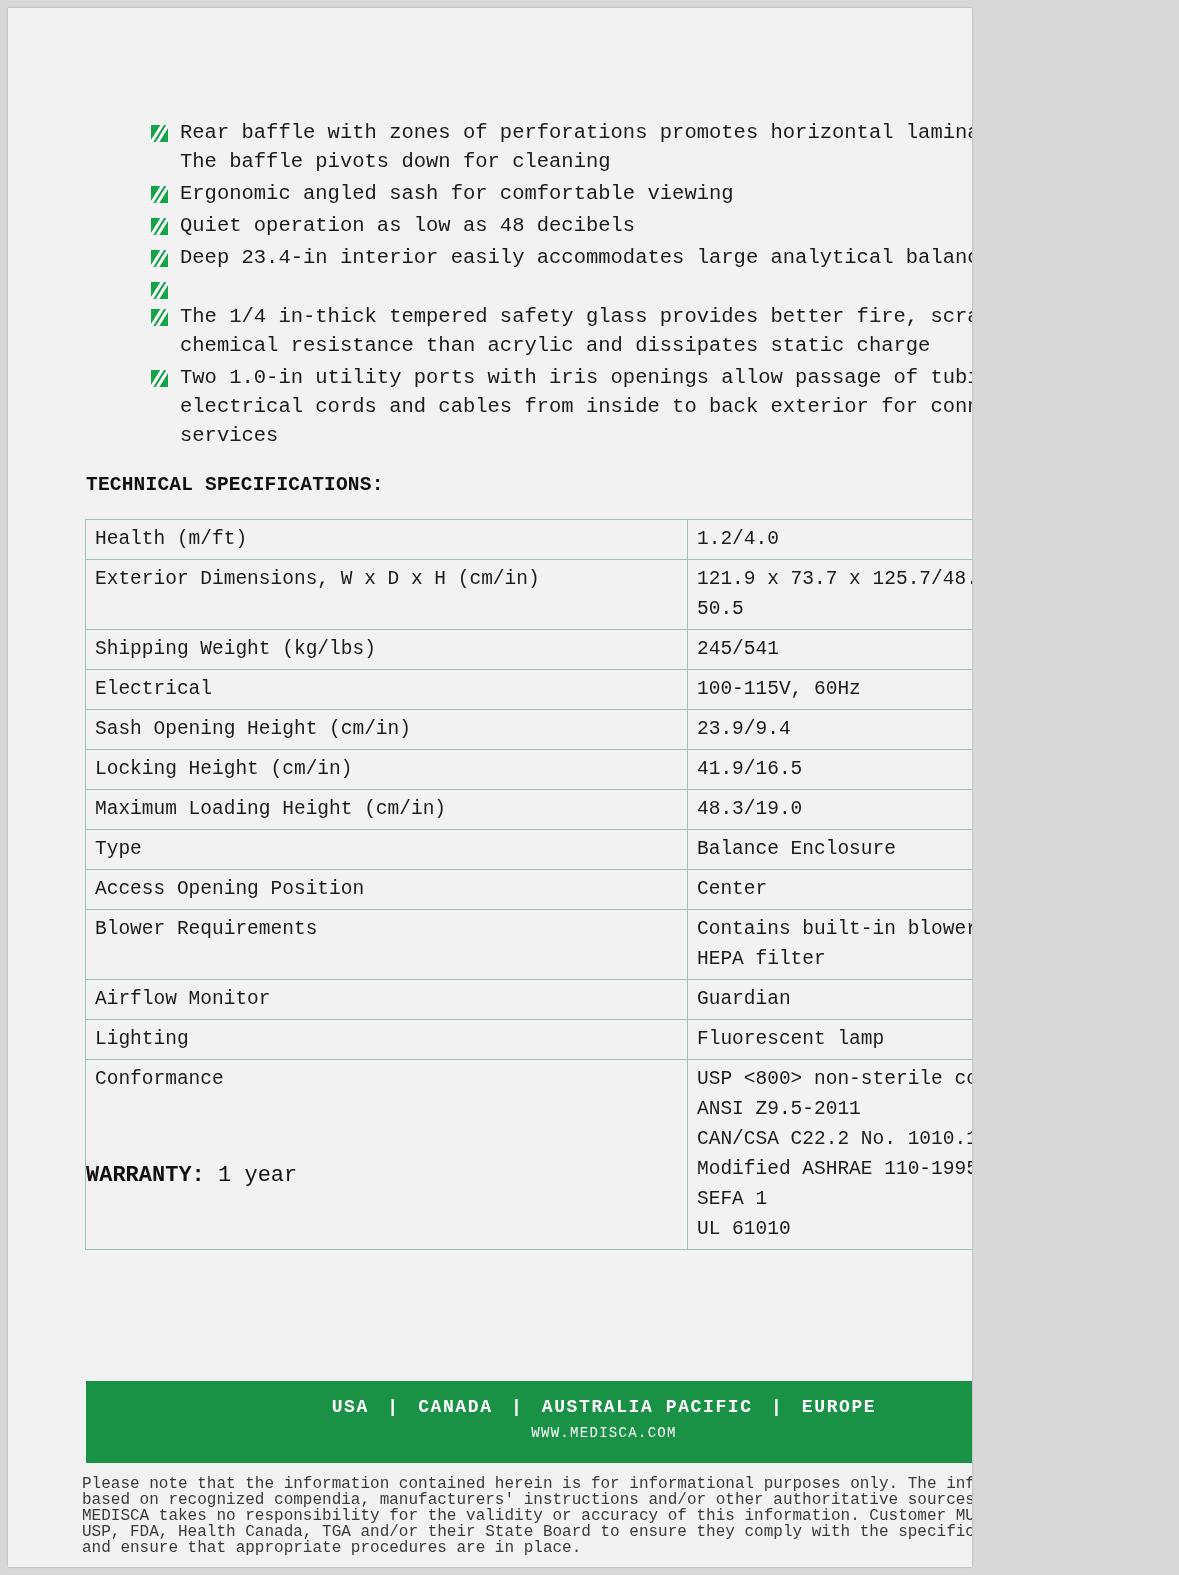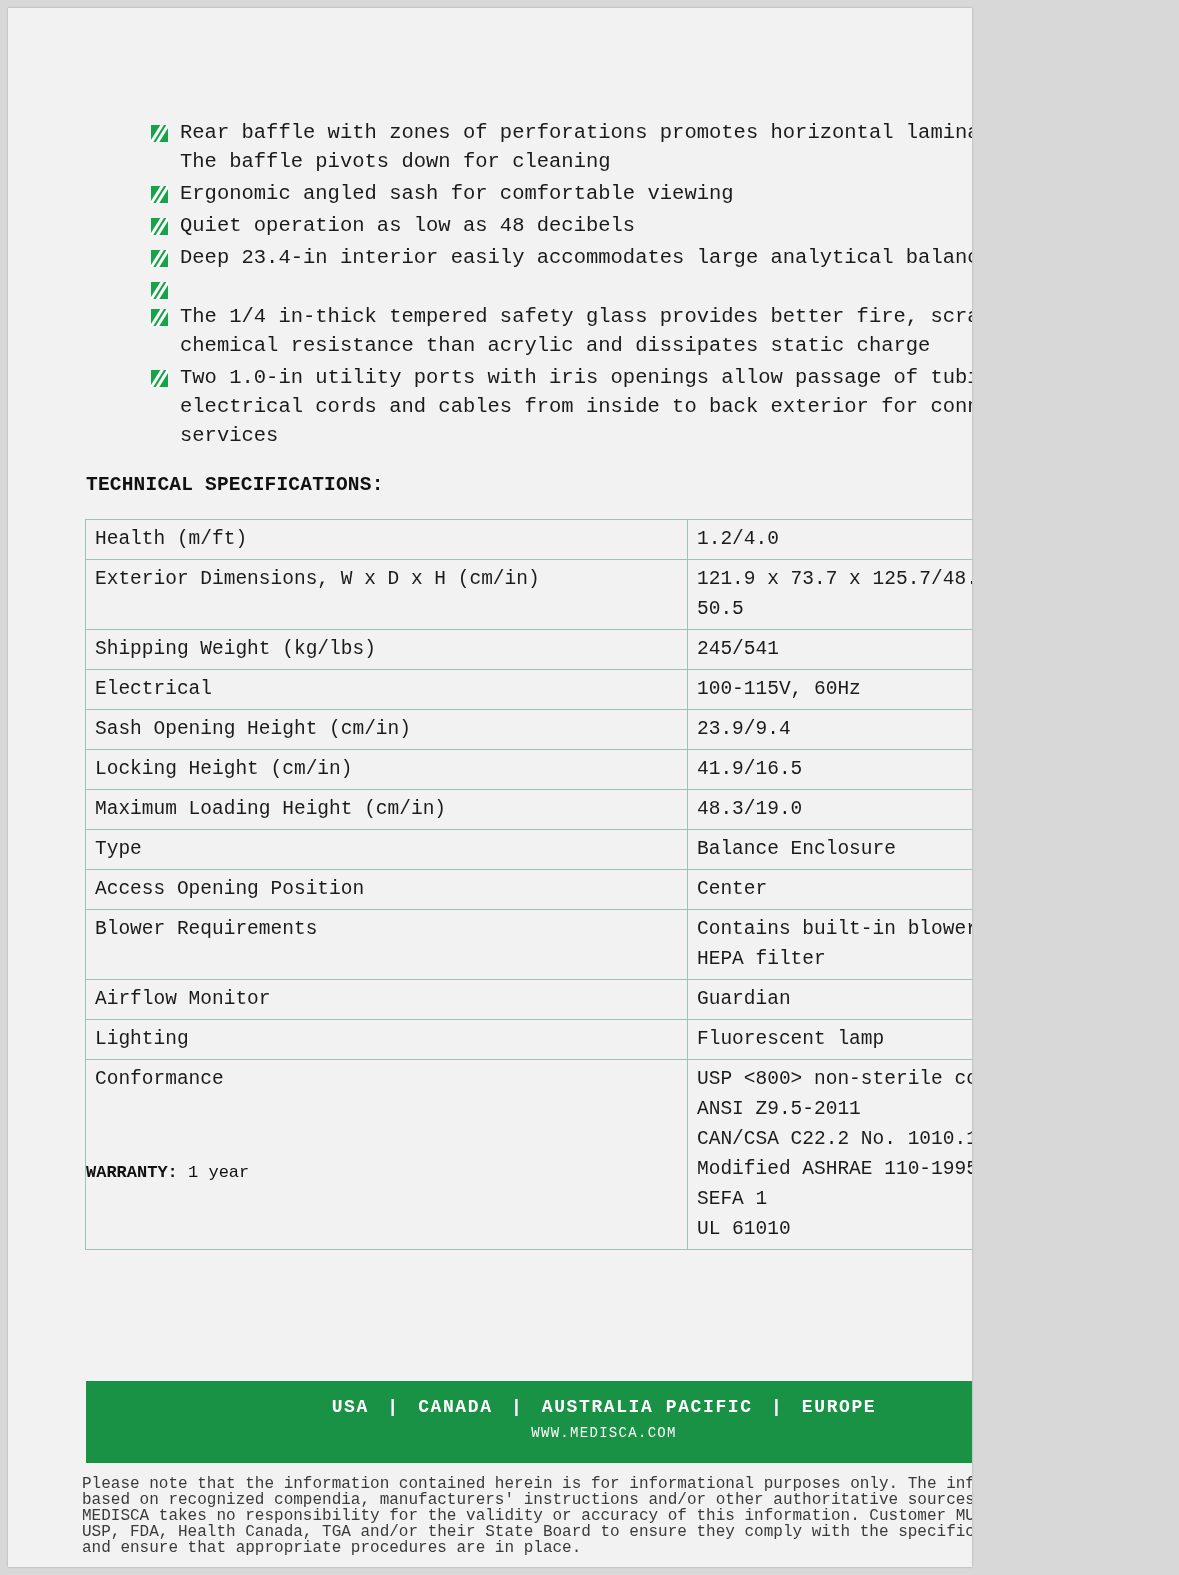"WARRANTY: 1 year" .warranty { font-size: 17px -> 22px }
